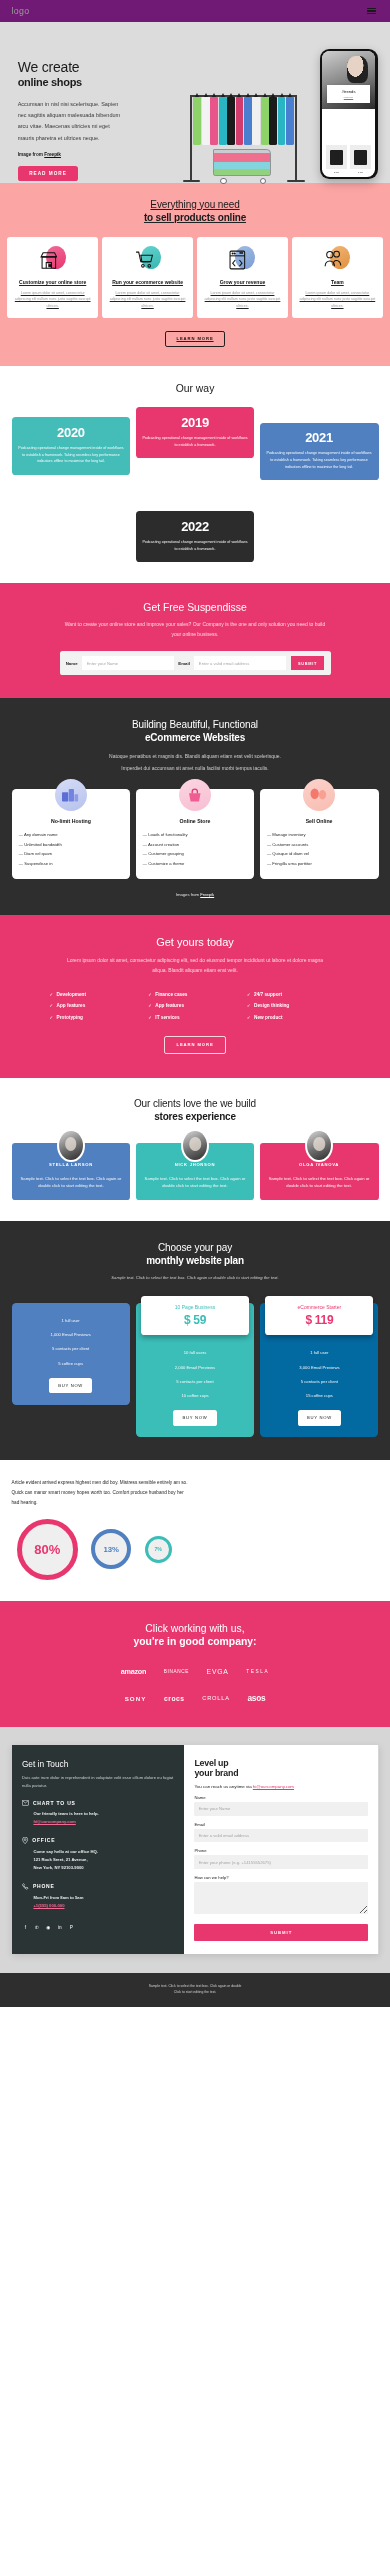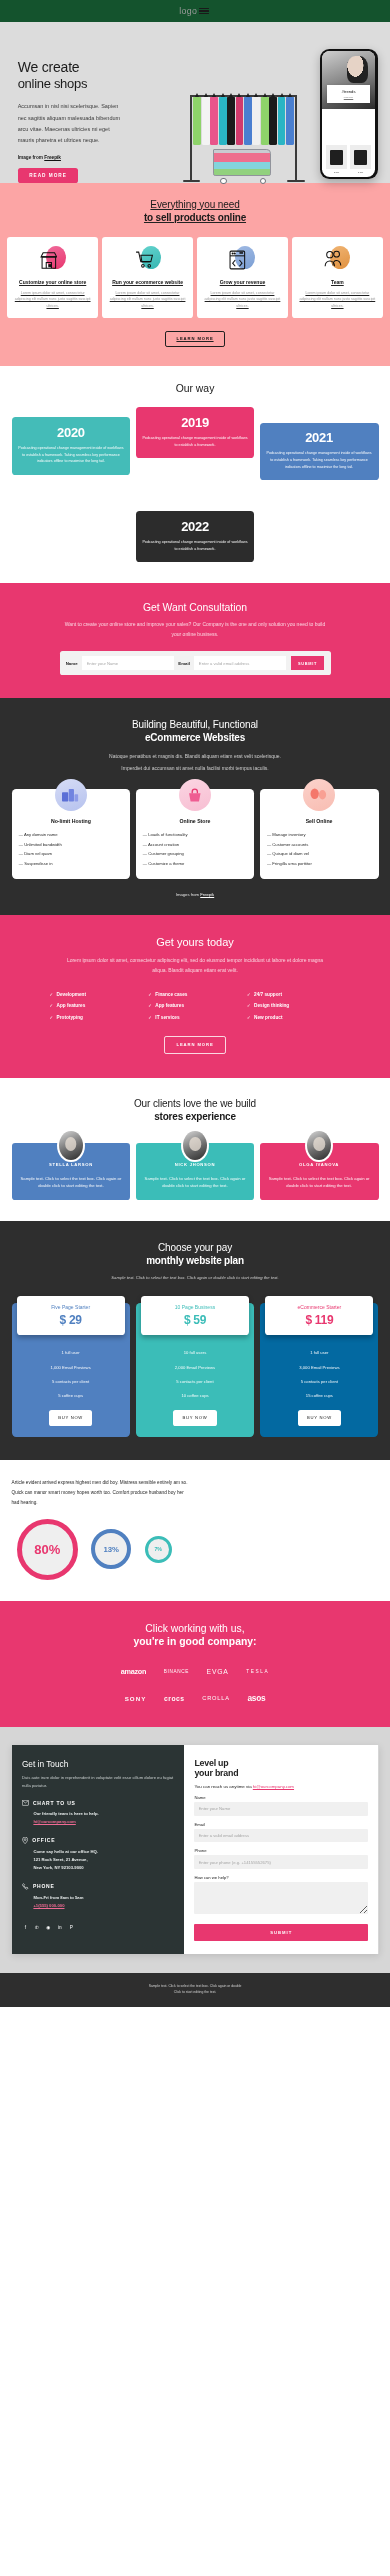"logo" .navbar { background: #14532d -> #701a75; justify-content: center -> space-between }
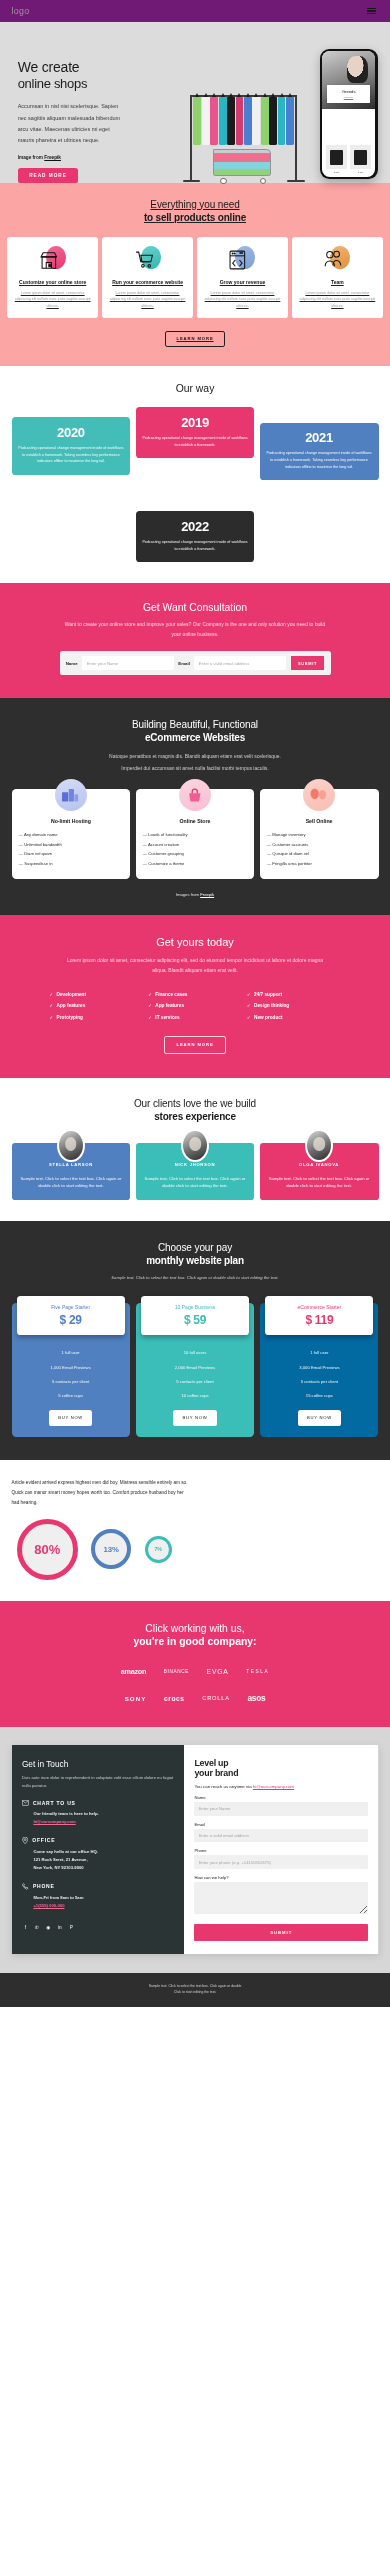"online shops" .hero h1 .b { font-size: 13px -> 11px; font-weight: 400 -> 700 }
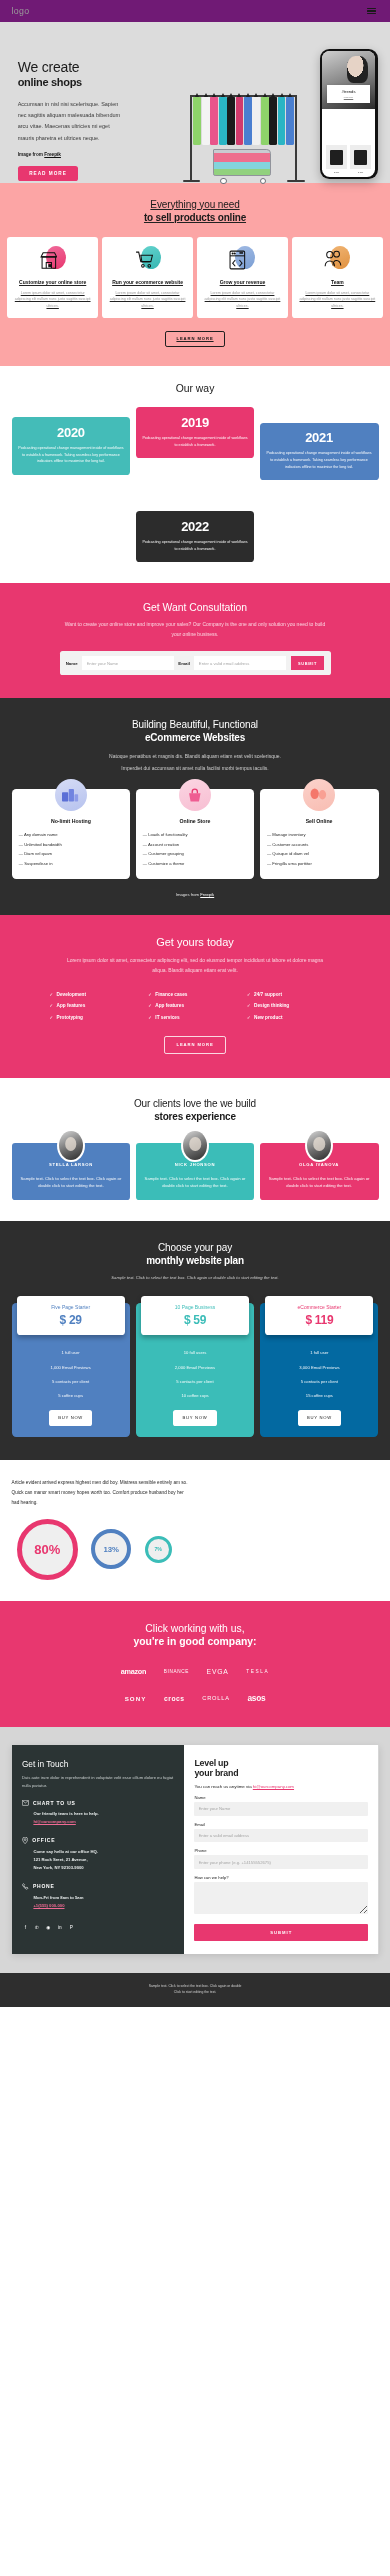"Get Want Consultation" h2 { text: Want Consultation -> Free Suspendisse }
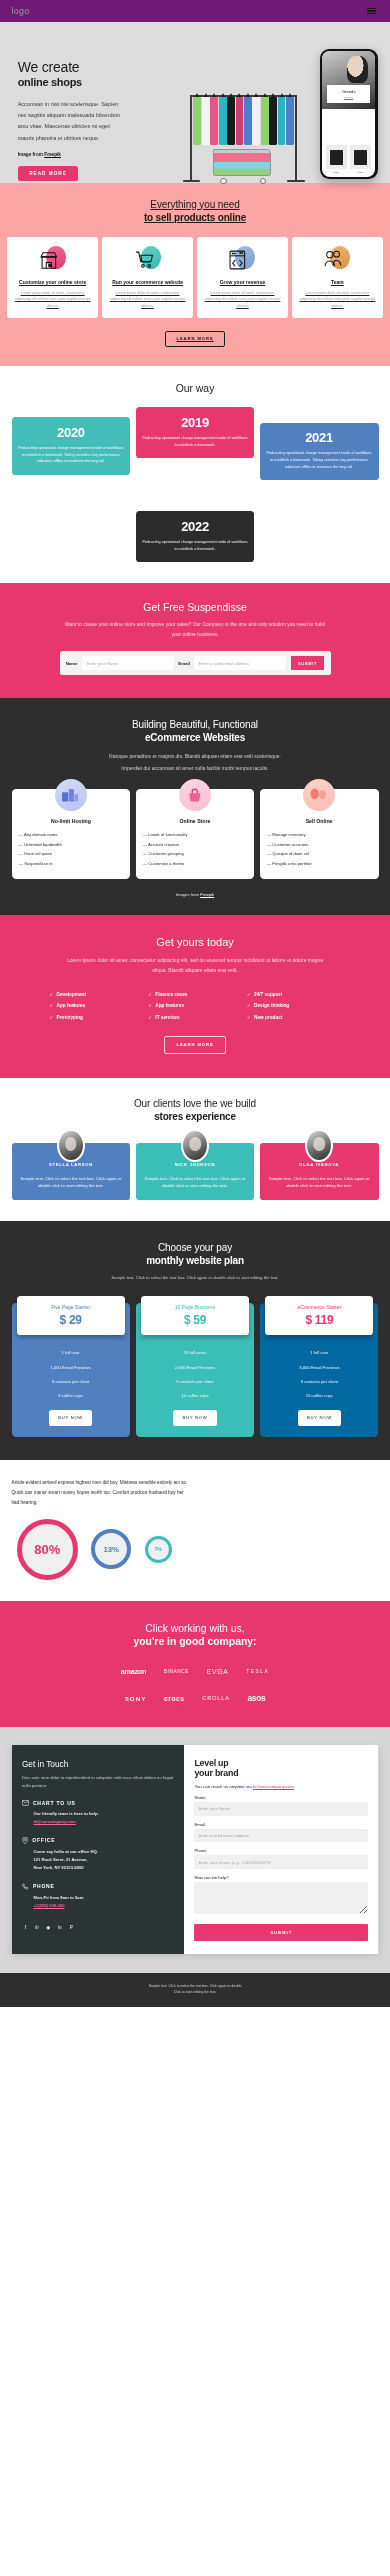"$ 29" div.pr-head { html: <div> <div>Five Page Starter</div> <div>$ 29</div> </div> -> none }
